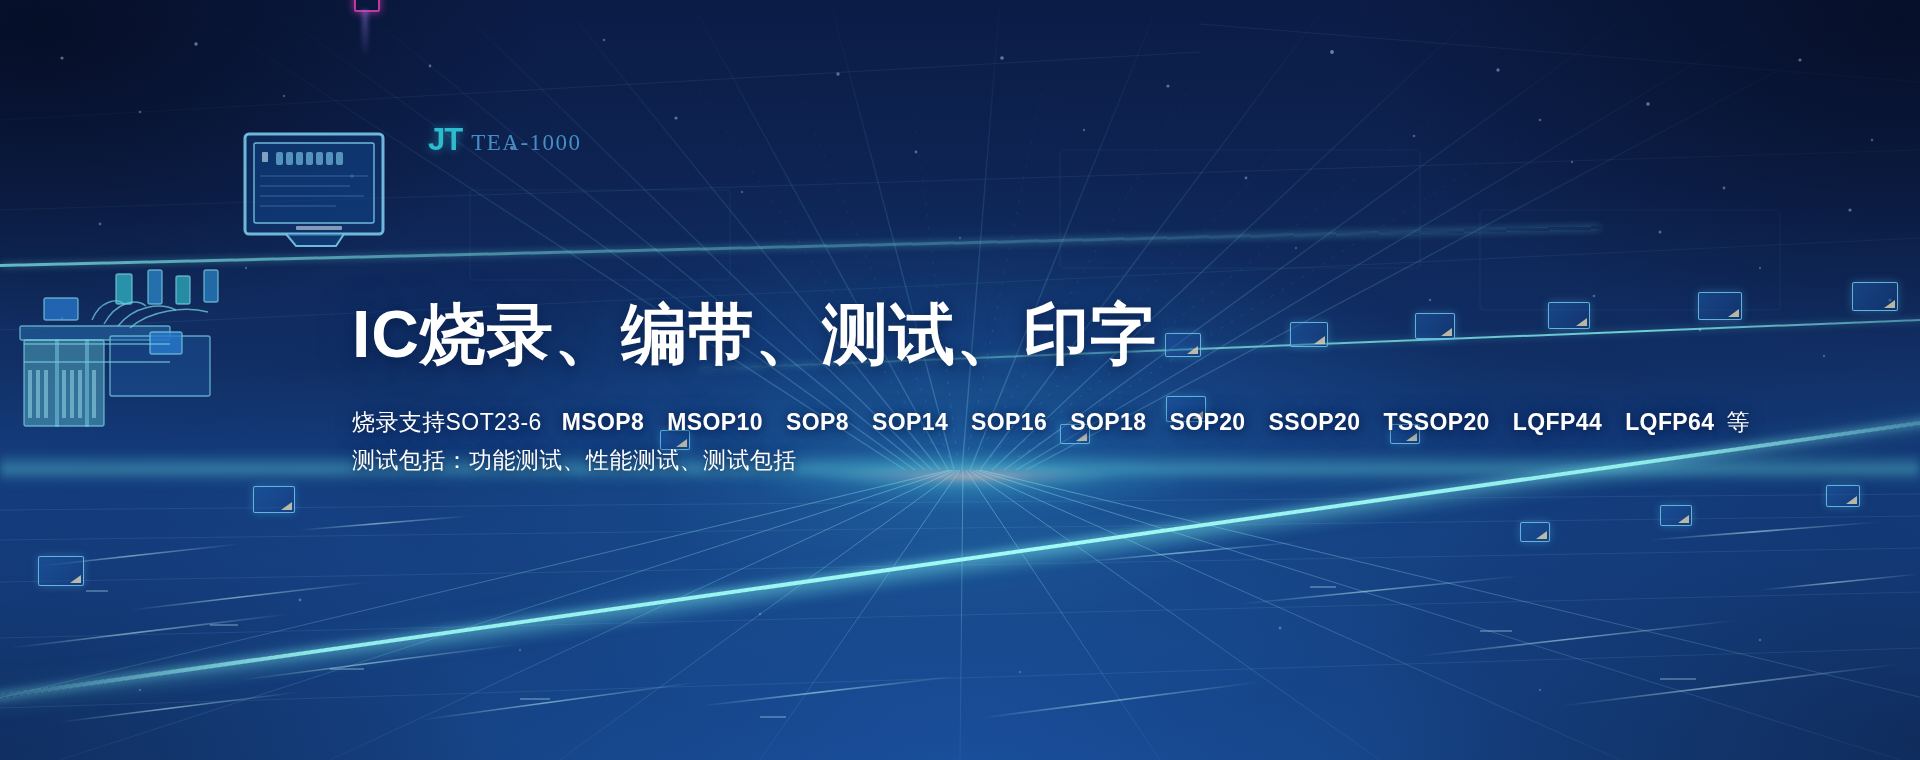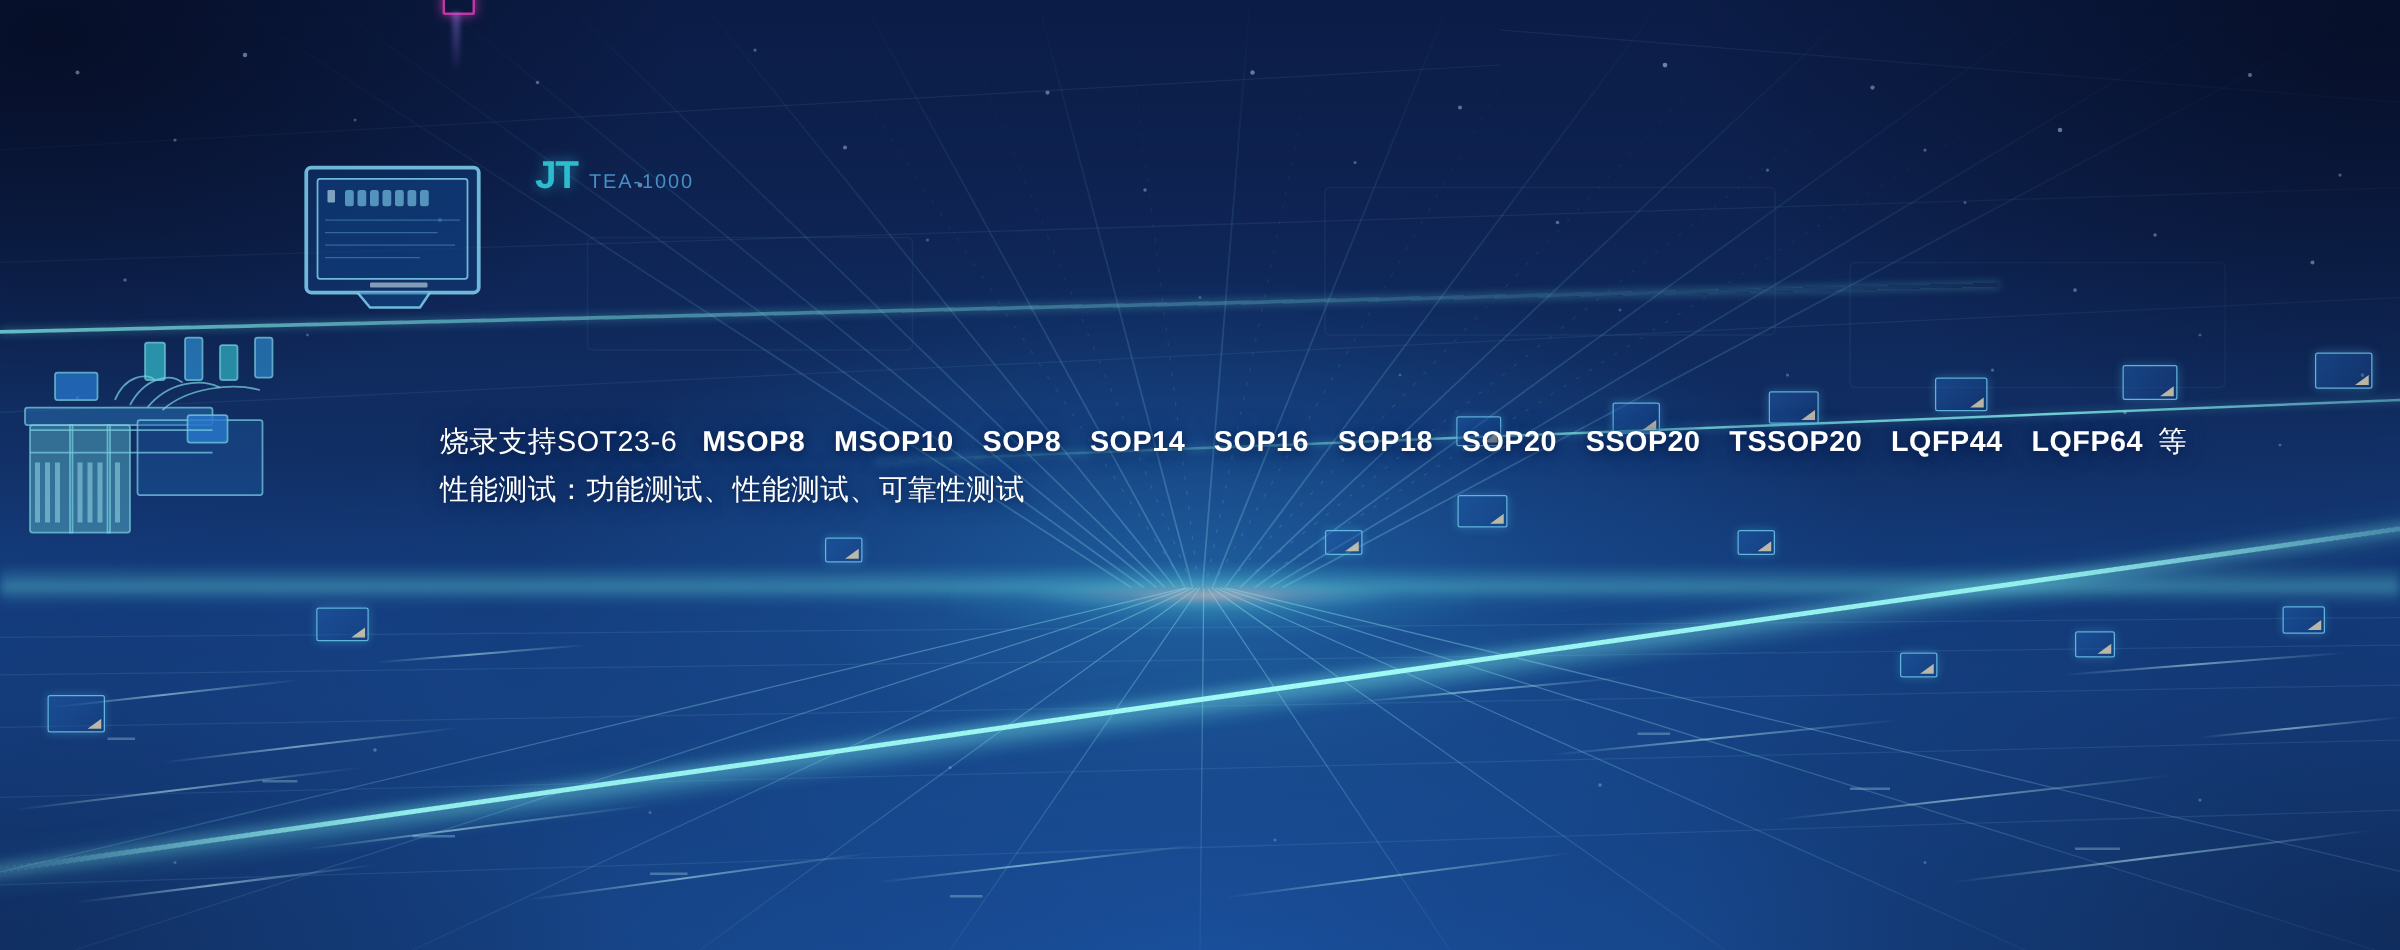"TEA-1000" .brand-model { font-family: Liberation Sans, sans-serif -> Liberation Serif, serif; font-size: 16px -> 23px }
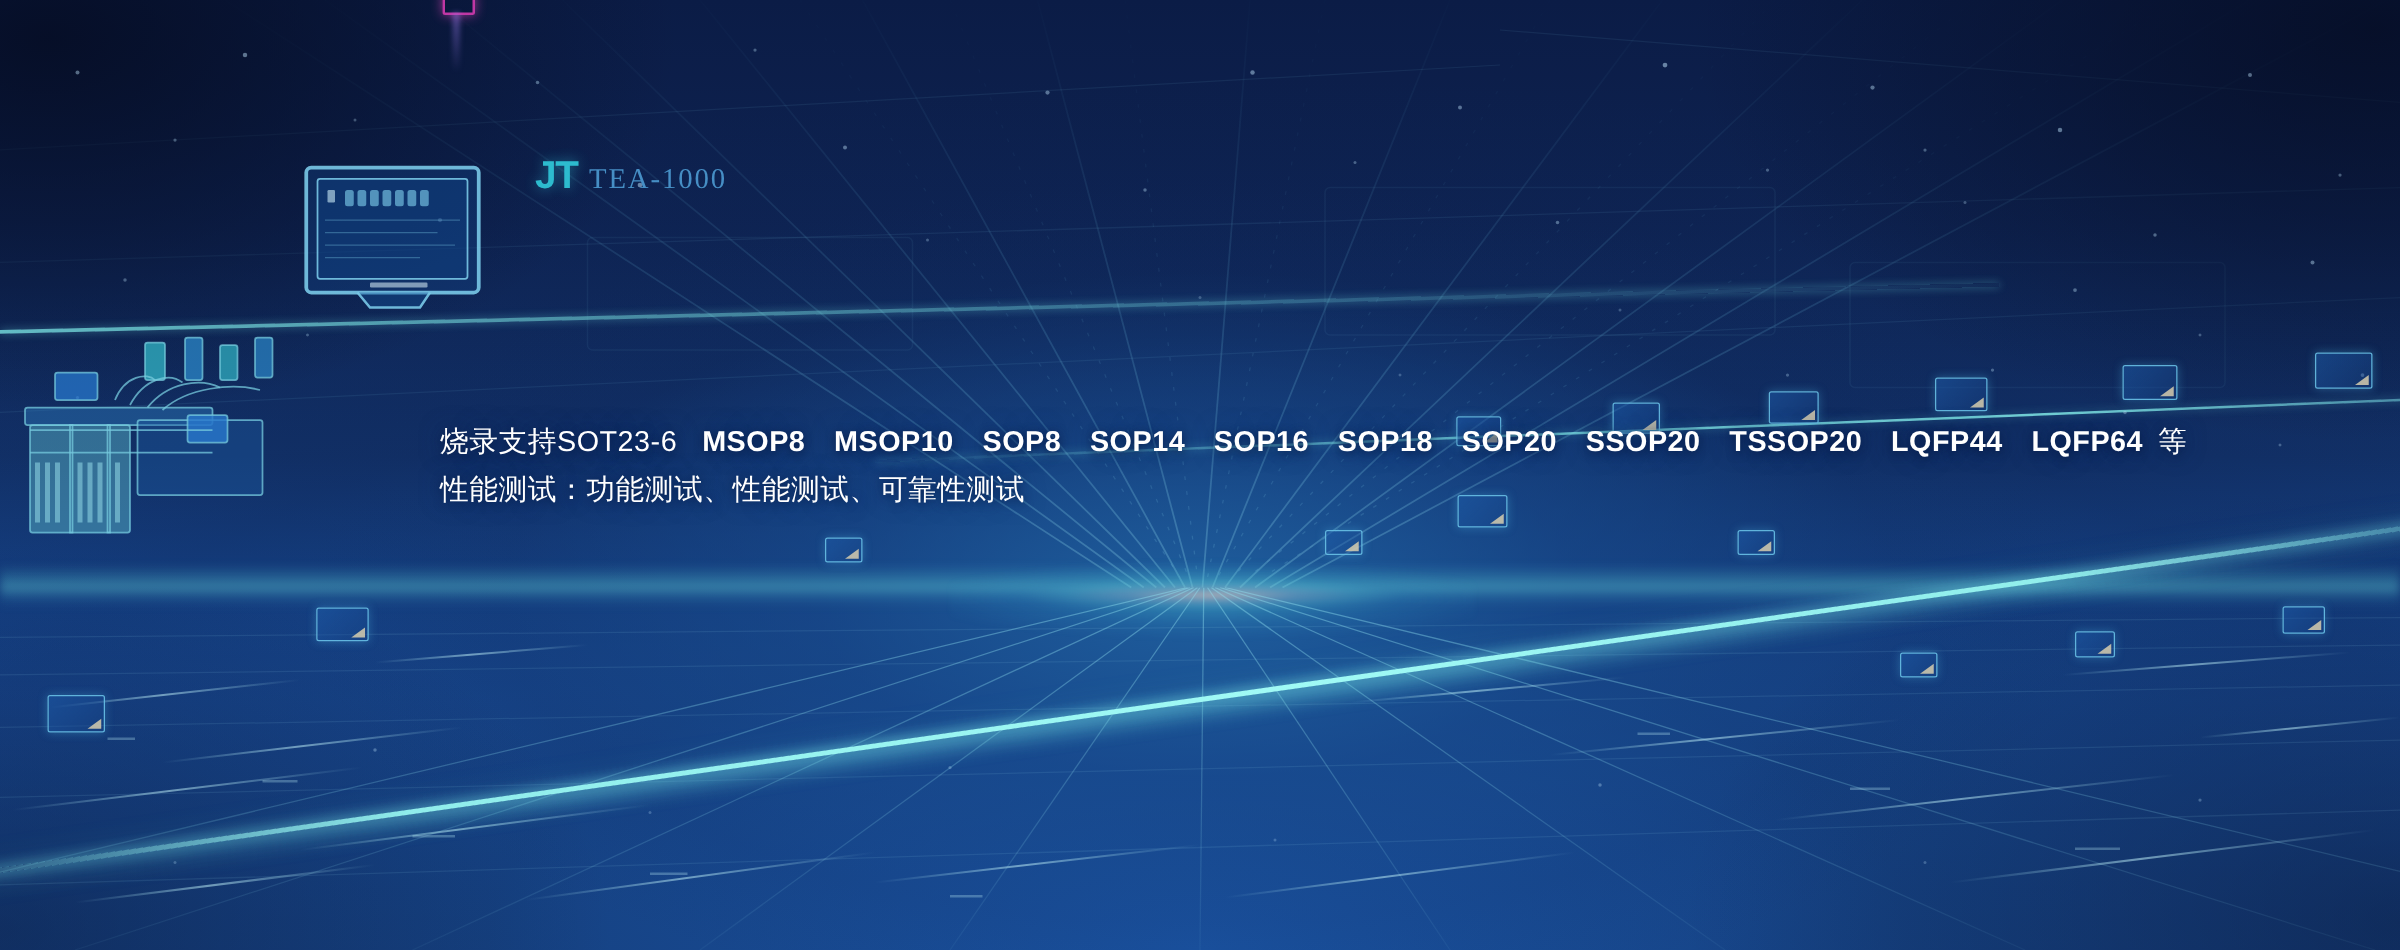"IC烧录、编带、测试、印字" h1.headline { html: none -> <h1>IC烧录、编带、测试、印字</h1> }
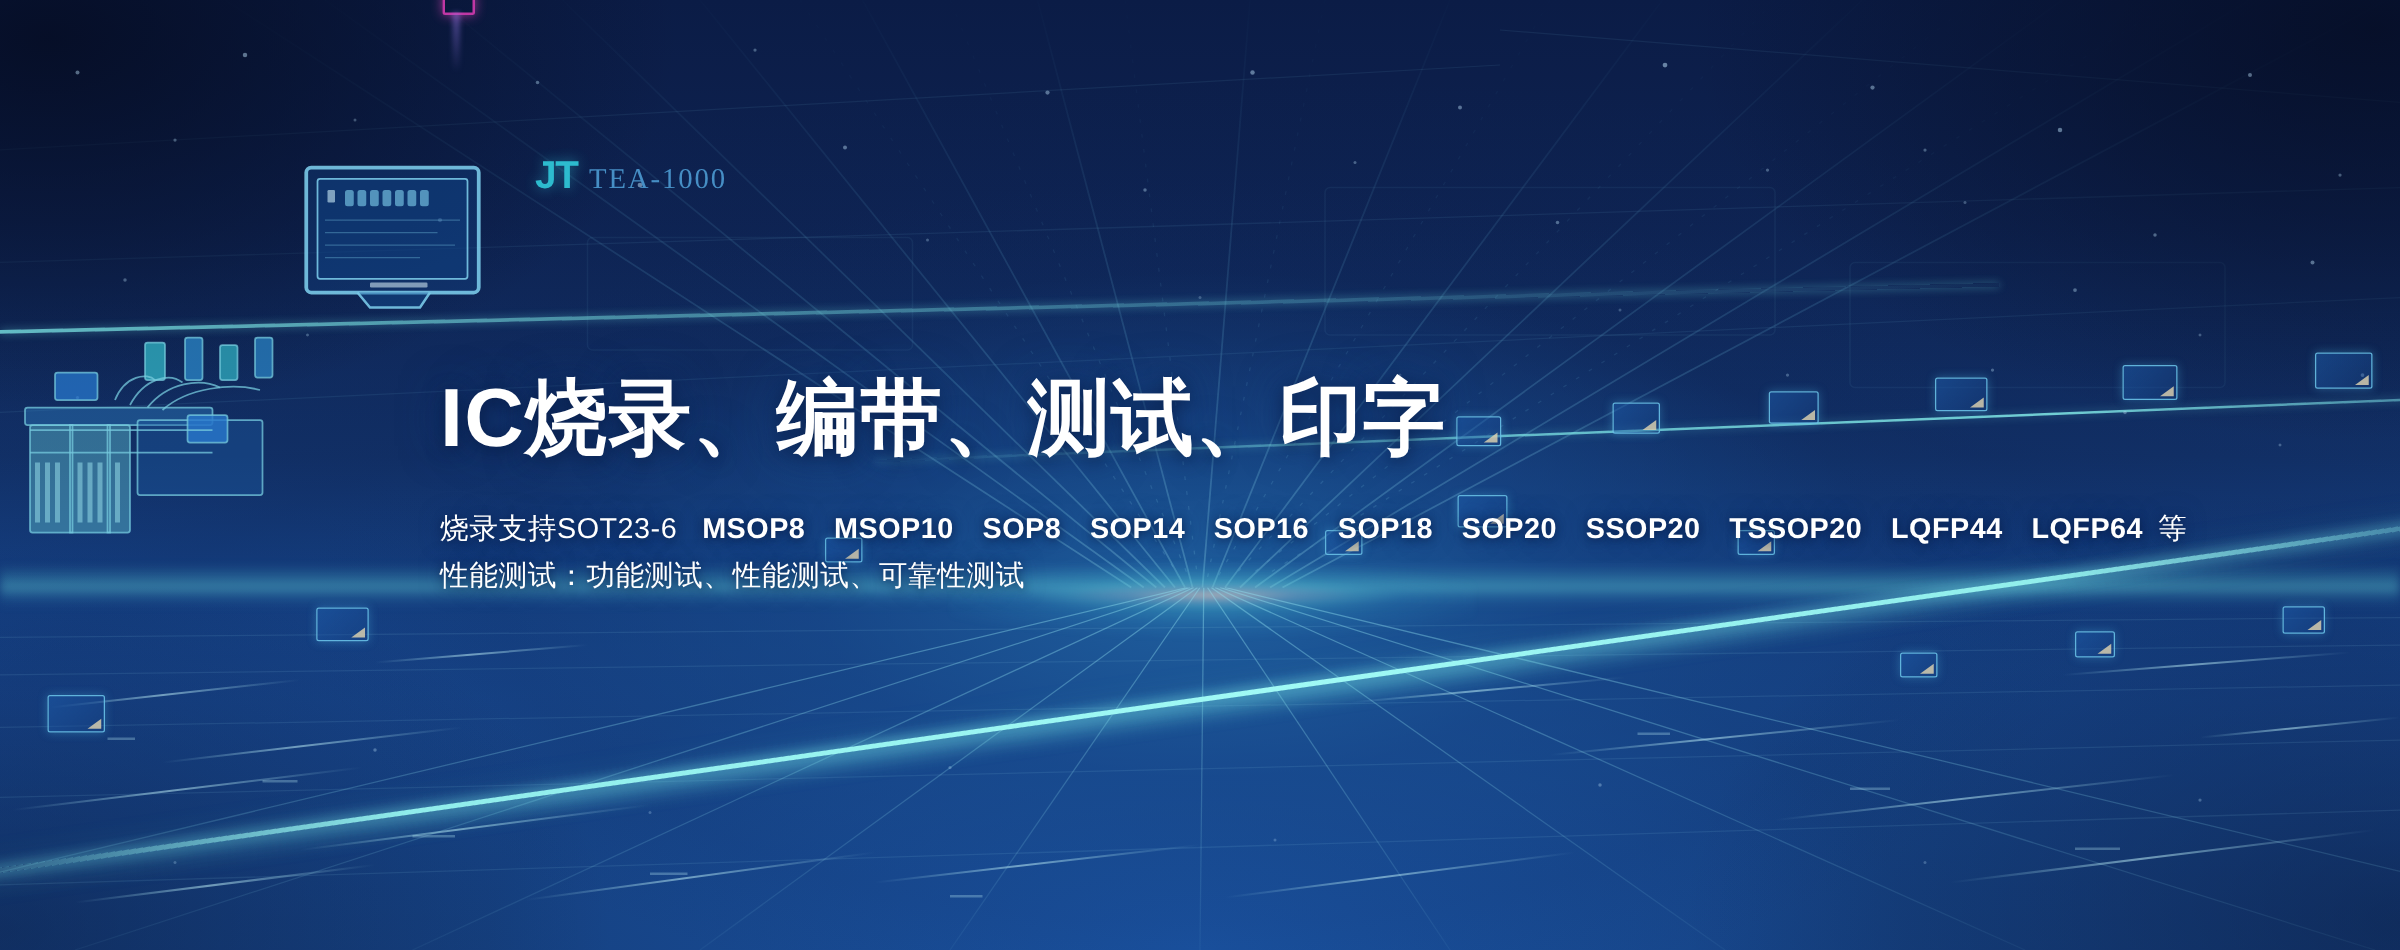"性能测试：功能测试、性能测试、可靠性测试" div.sub-line { text: 性能测试：功能测试、性能测试、可靠性测试 -> 测试包括：功能测试、性能测试、测试包括 }
